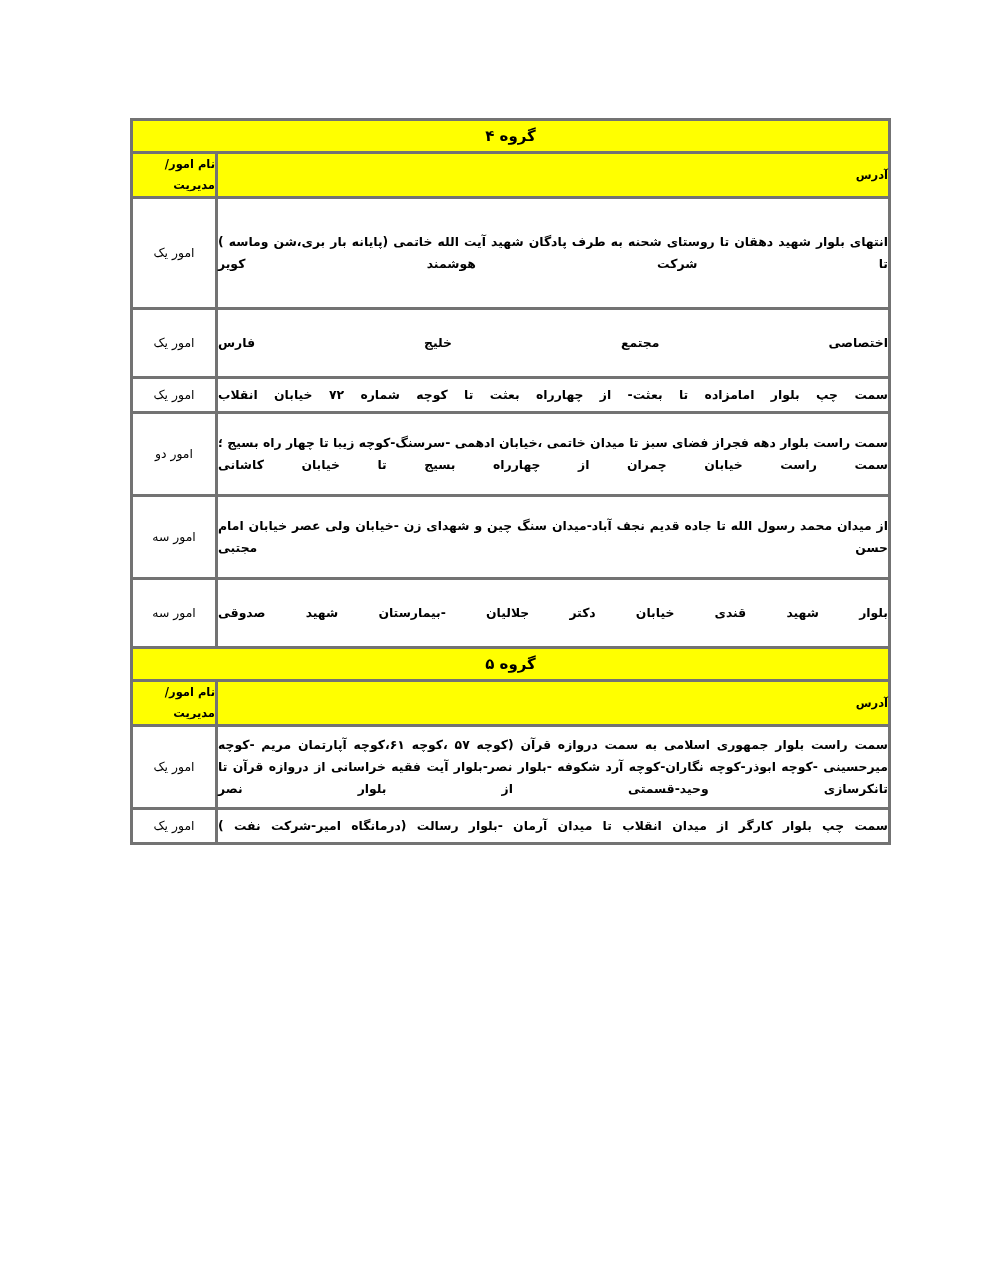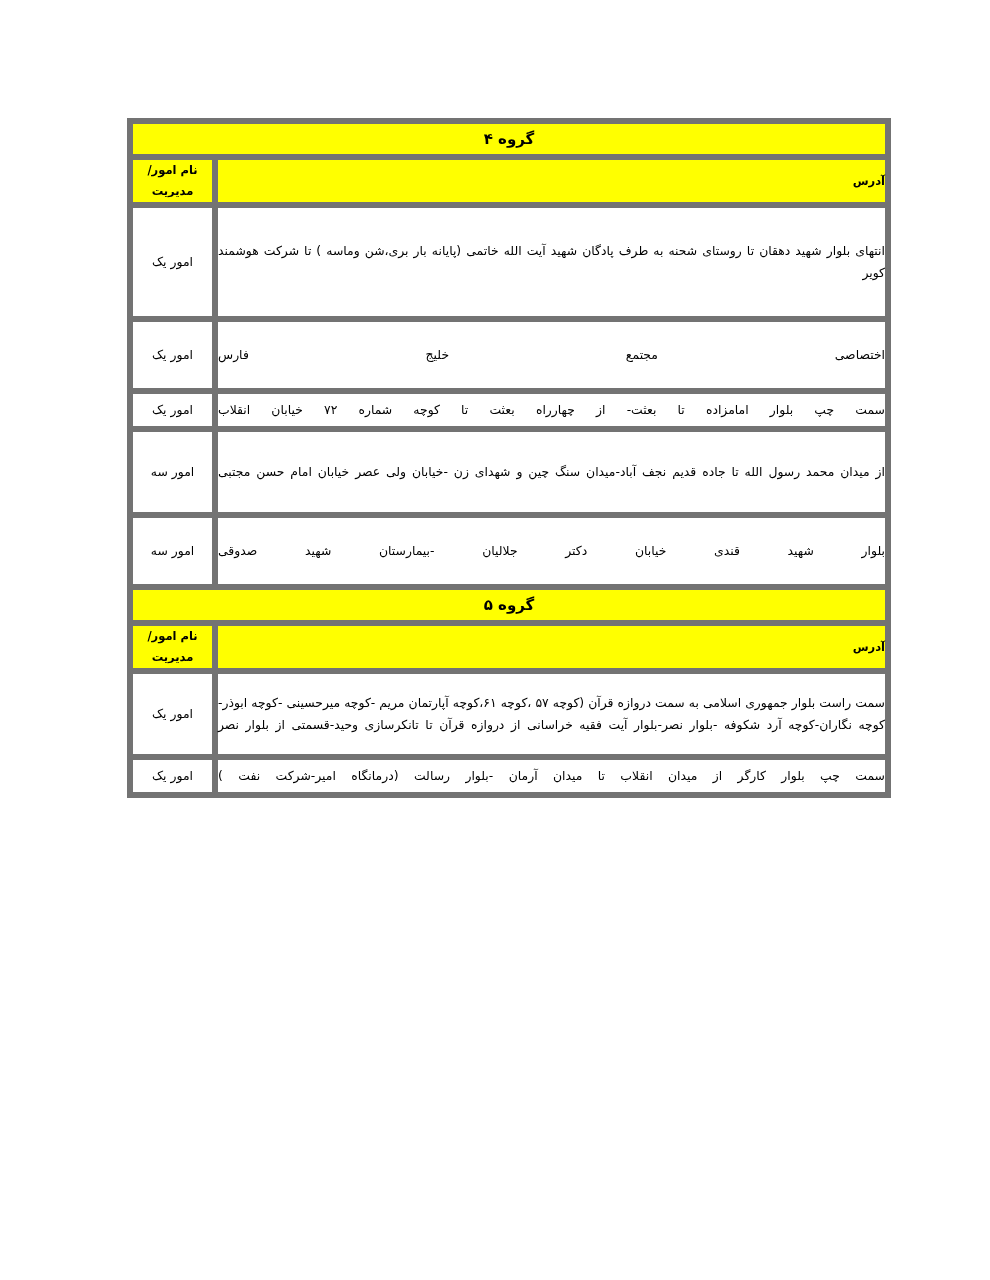"گروه ۴" table.addr-table td { border: 6px solid #737373 -> 3px solid #737373 }
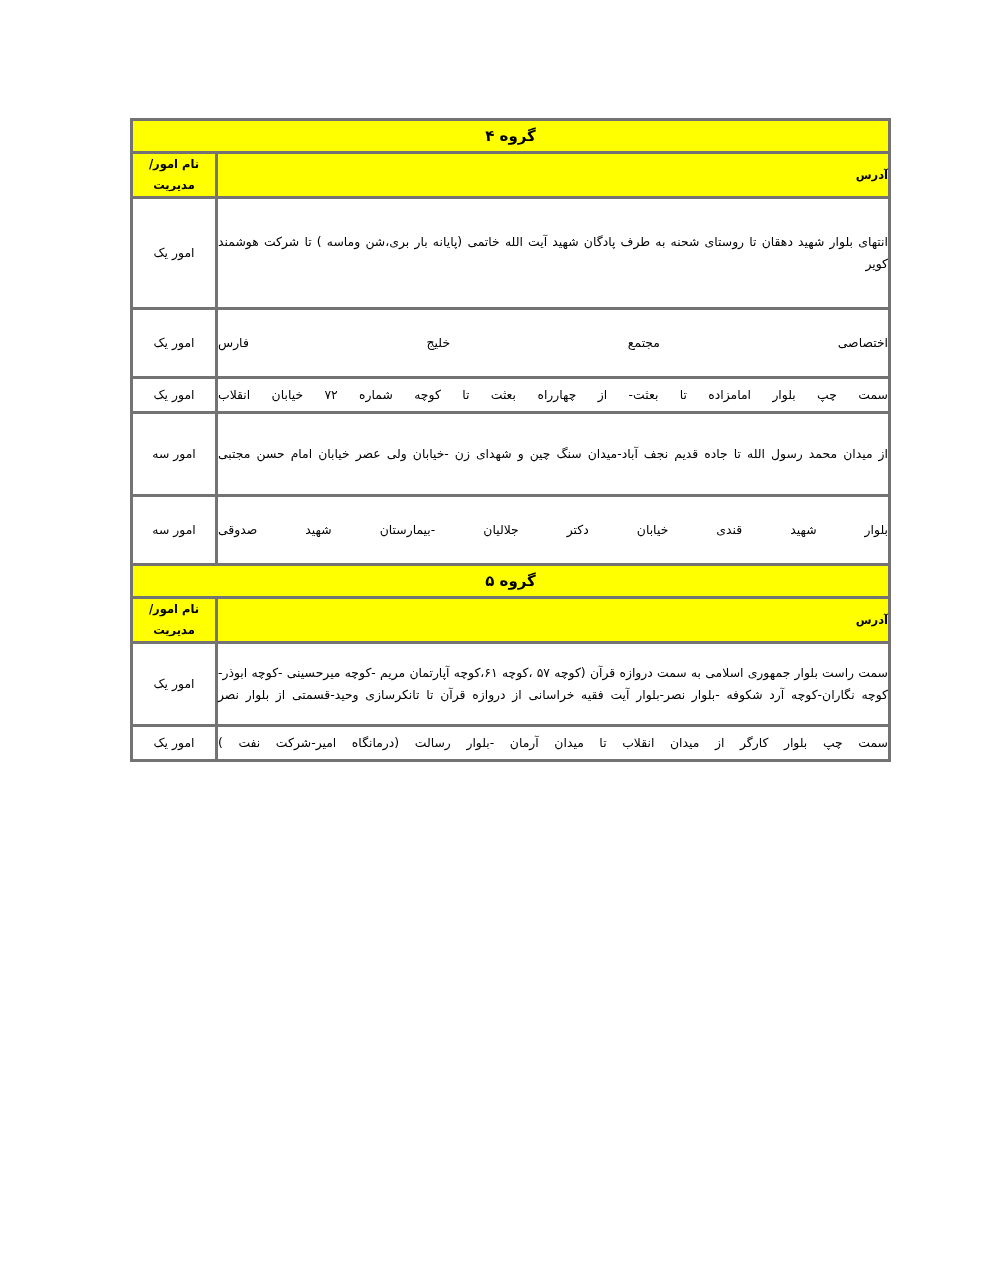"نام امور/مدیریت" .col-header td.h-manage { text-align: center -> right }
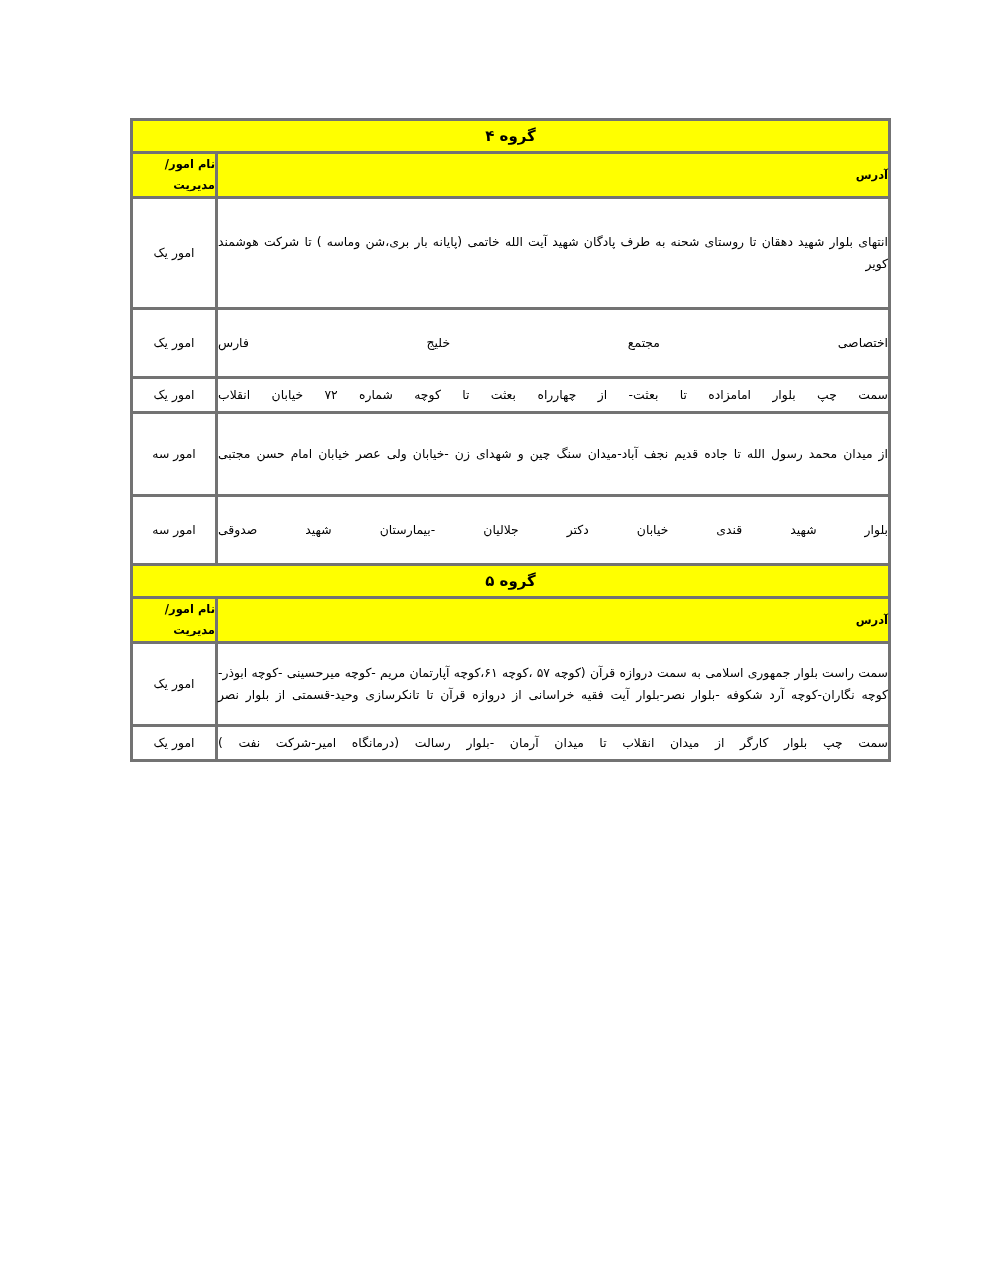"انتهای بلوار شهید دهقان تا" .cell-address { font-weight: normal -> bold }
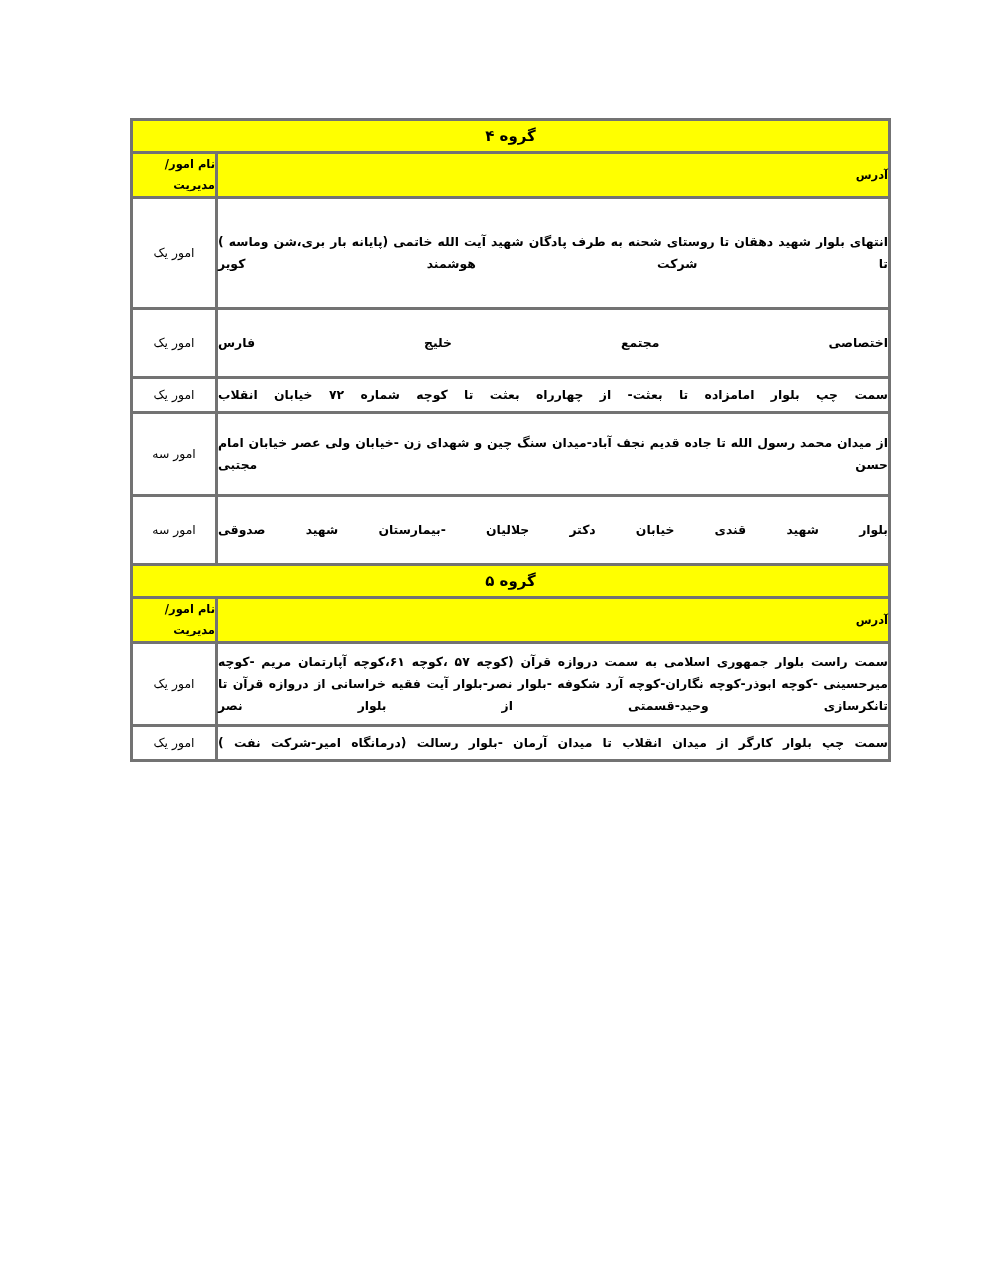"سمت راست بلوار دهه فجراز" tr.data-row { html: none -> <tr> <td>سمت راست بلوار دهه فجراز فضای سبز تا میدان خاتمی ،خیابان ادهمی -سرسنگ-کوچه زیبا تا چهار راه بسیج ؛سمت راست خیابان چمران از چهارراه بسیج تا خیابان کاشانی</td> <td>امور دو</td> </tr> }
